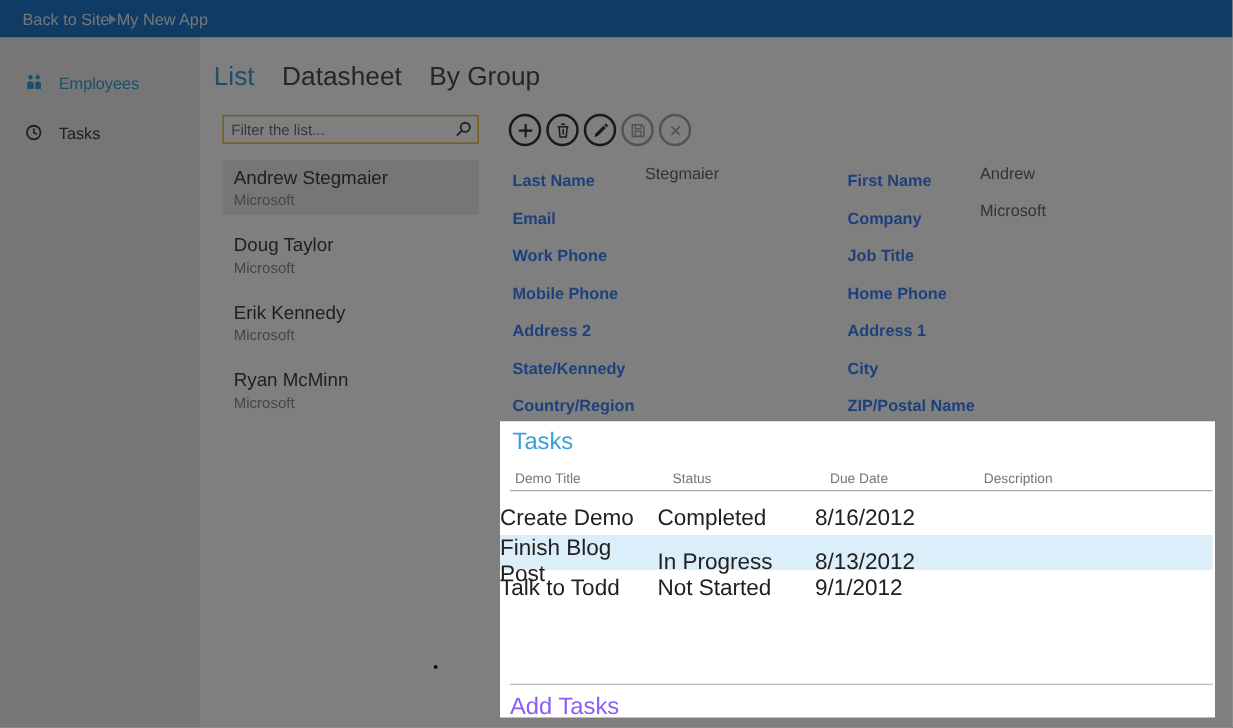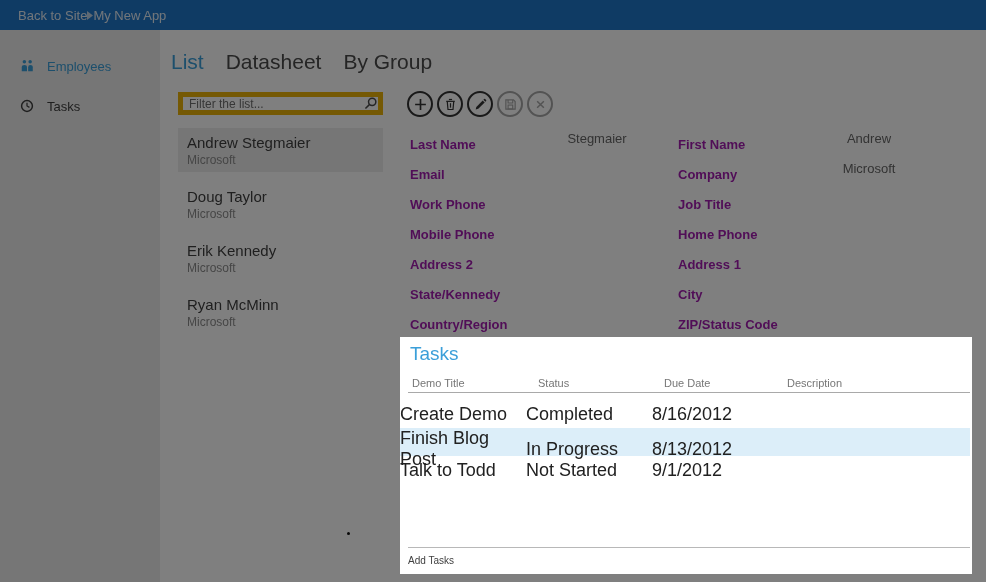"Filter the list..." .filter-wrap input { border: 5px solid #eab308 -> 1px solid #eab308 }
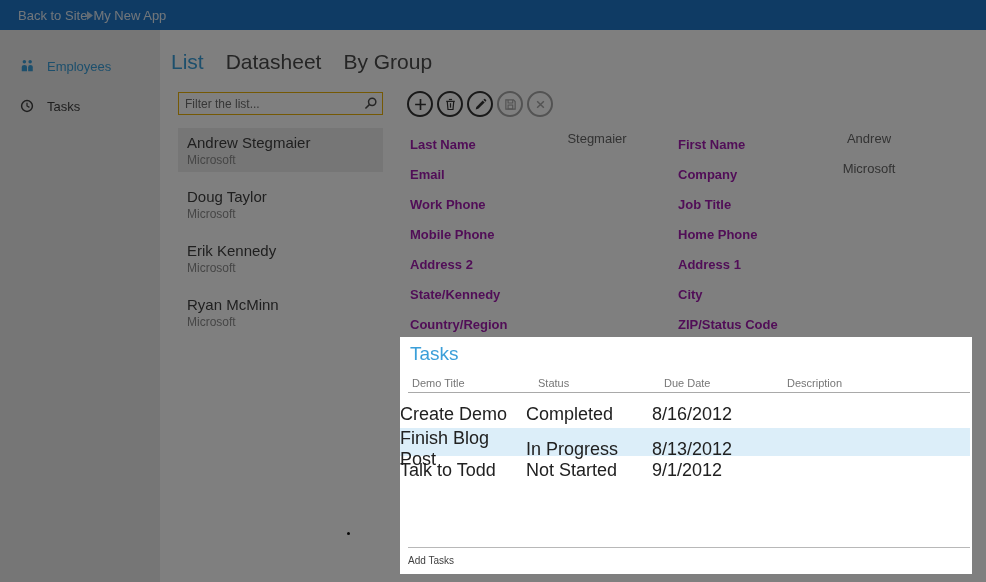"Last Name" .f-label { color: #a21caf -> #3b82f6 }
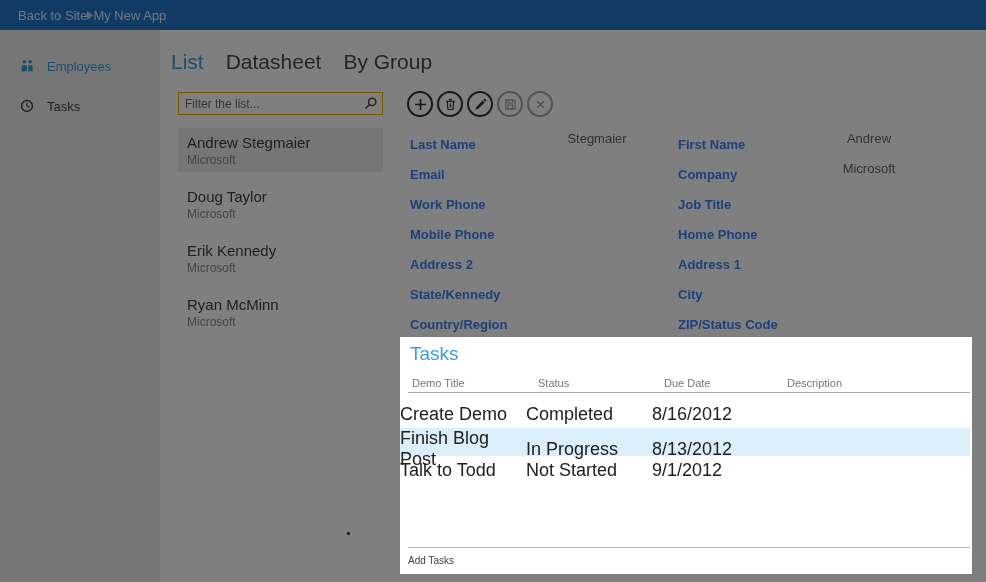"Stegmaier" .f-value { text-align: center -> none }
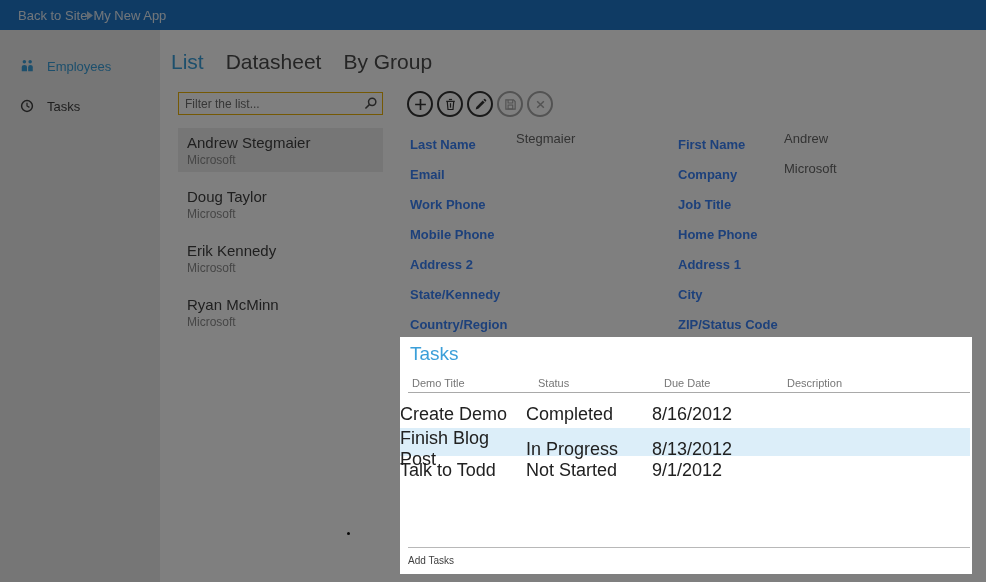"ZIP/Status Code" div.f-label { text: ZIP/Status Code -> ZIP/Postal Name }
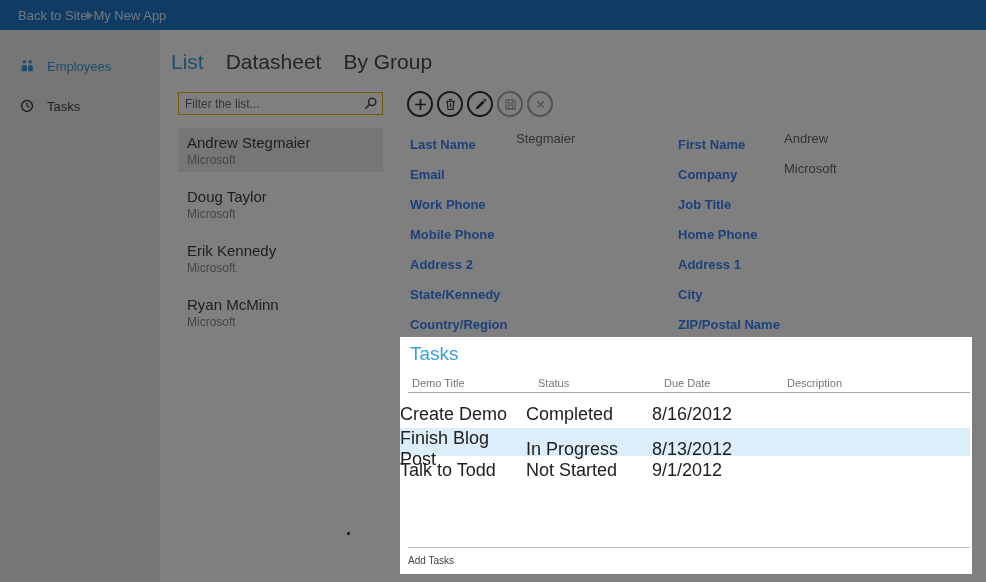"Add Tasks" .add-link { color: #404040 -> #8b5cf6; font-size: 10px -> 19px }
